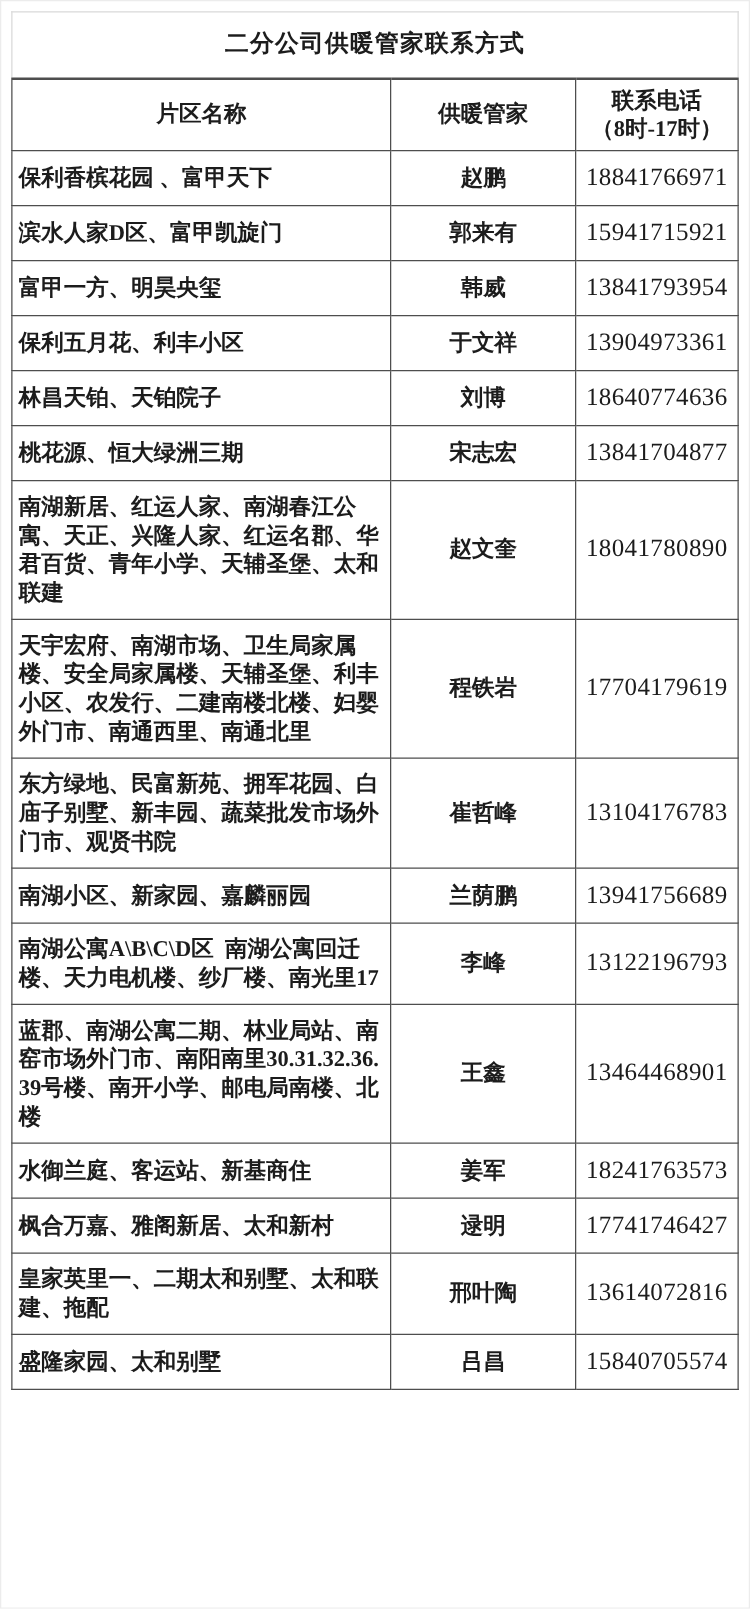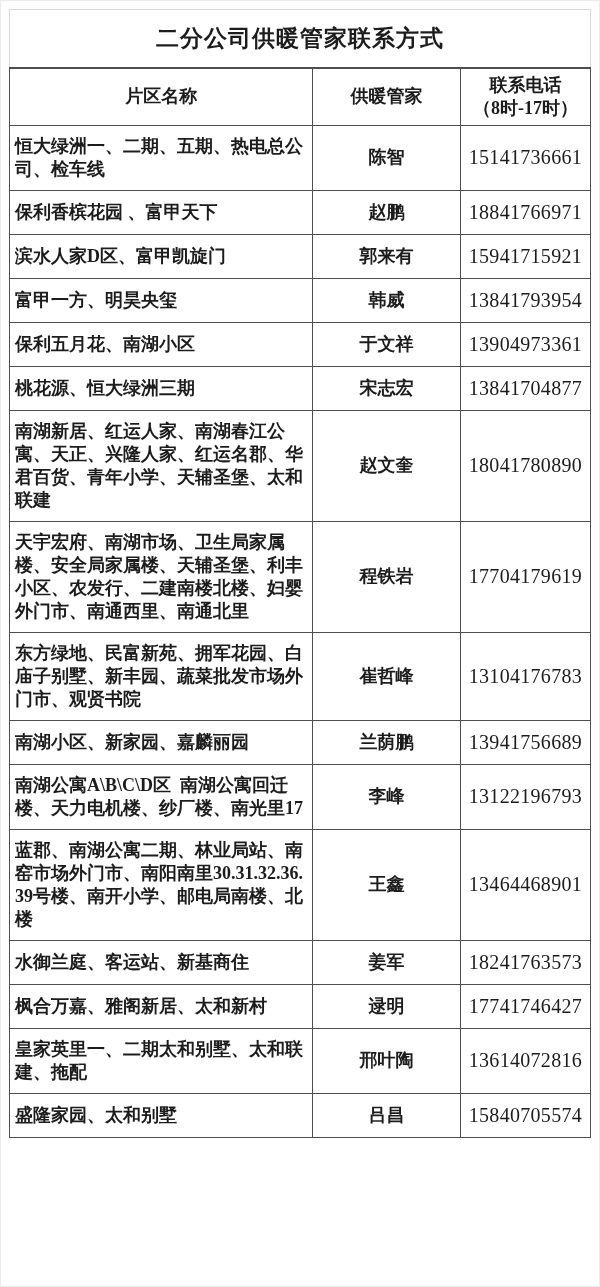"二分公司供暖管家联系方式" .title-box { font-size: 23px -> 19px }
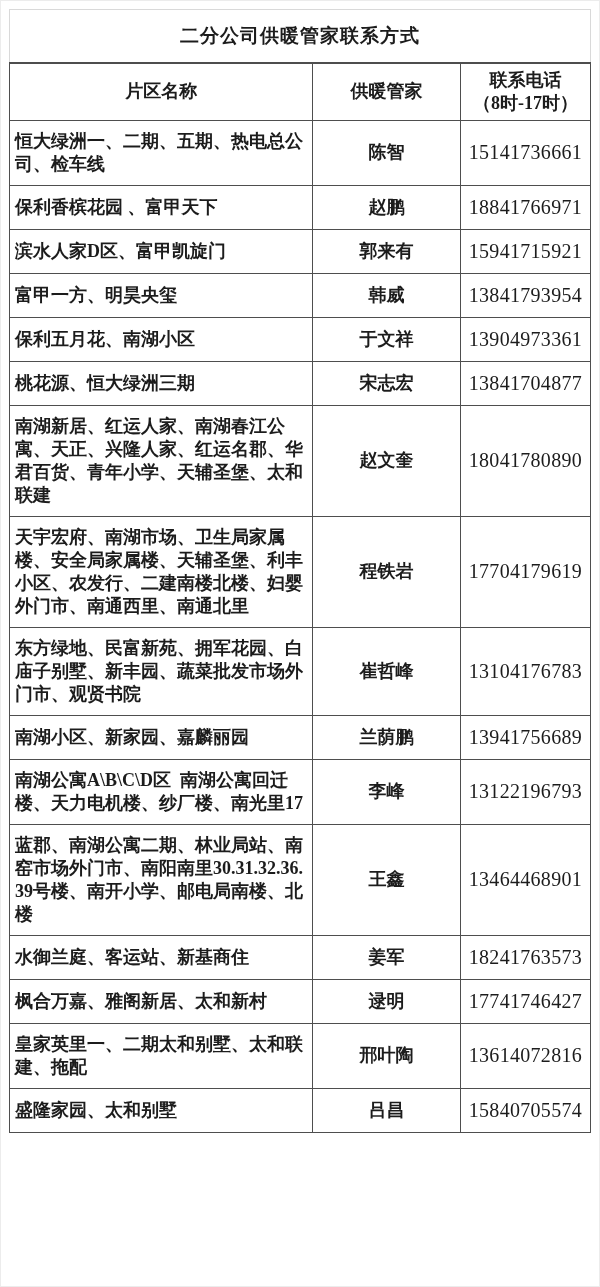"恒大绿洲一、二期、五期、热电总公司、检车线" tr { html: <tr> <td>恒大绿洲一、二期、五期、热电总公司、检车线</td> <td>陈智</td> <td>15141736661</td> </tr> -> none }
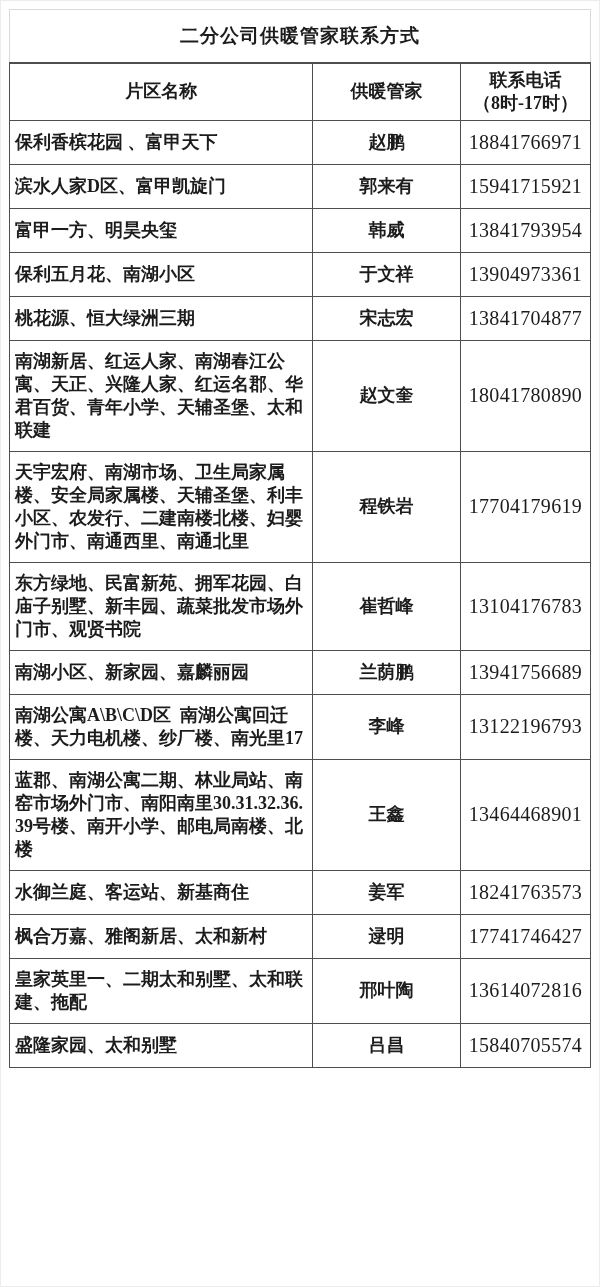"保利五月花、南湖小区" td.area { text: 南湖 -> 利丰 }
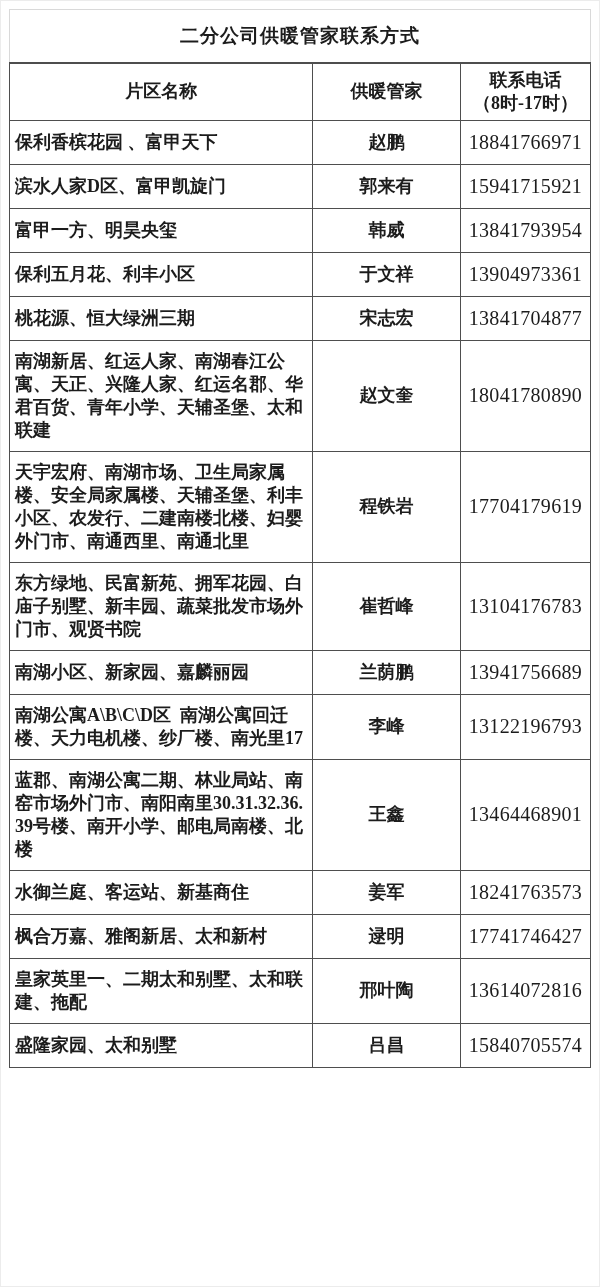"林昌天铂、天铂院子" tr { html: none -> <tr> <td>林昌天铂、天铂院子</td> <td>刘博</td> <td>18640774636</td> </tr> }
